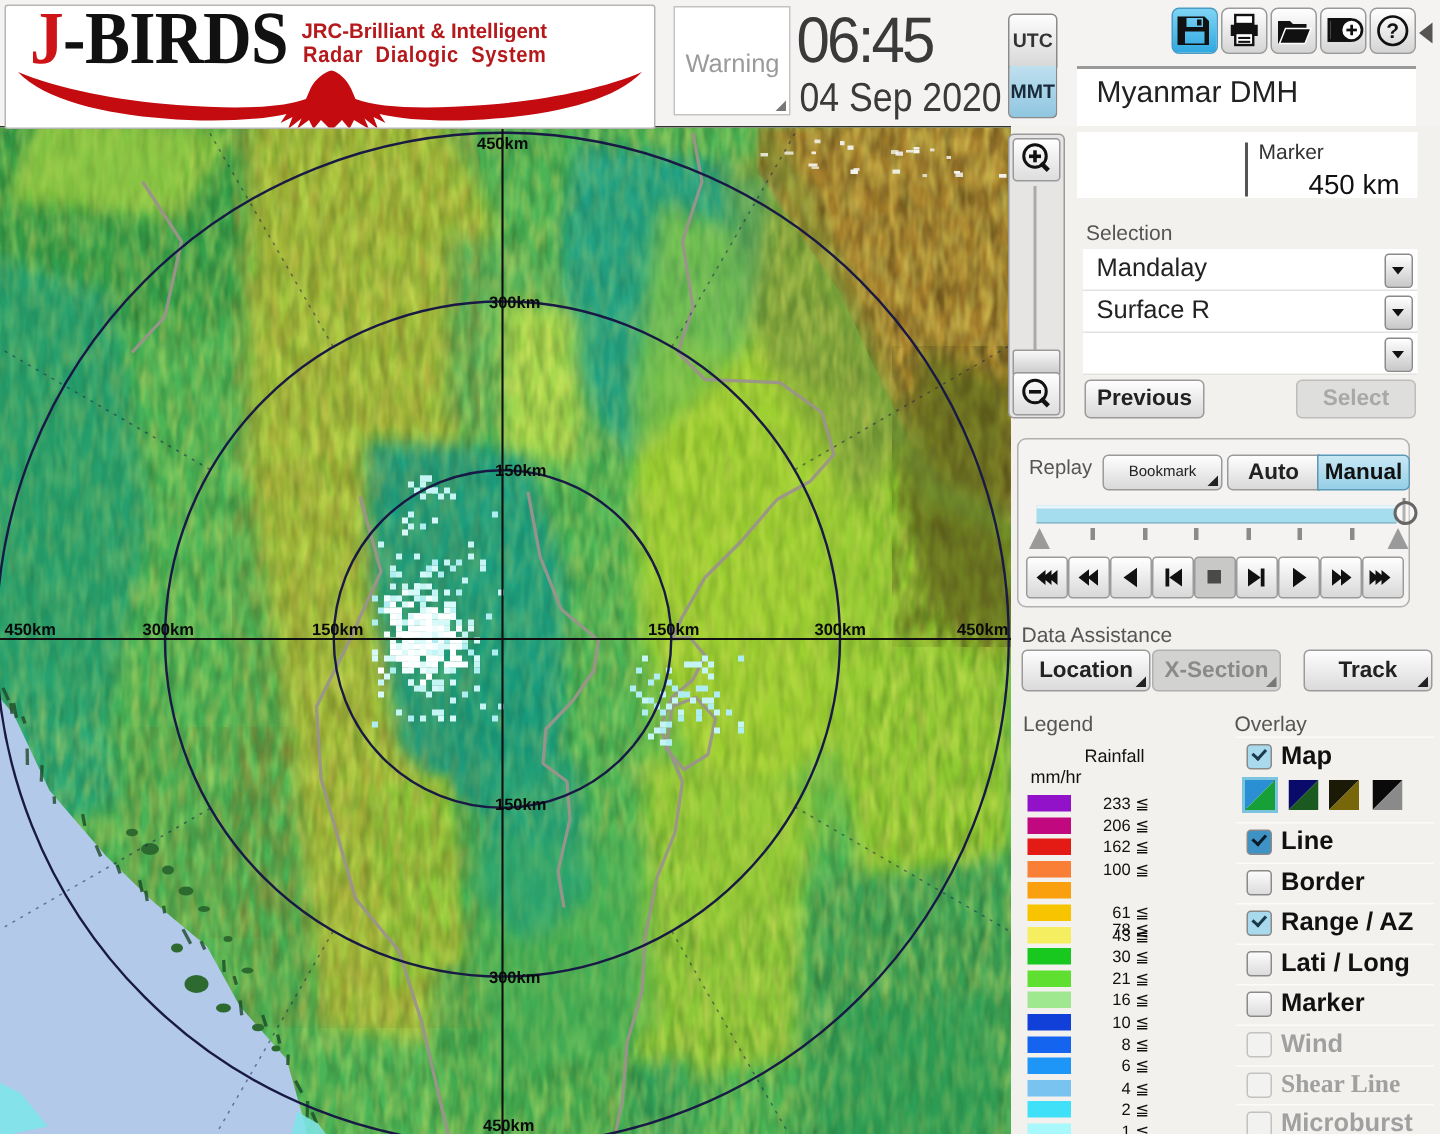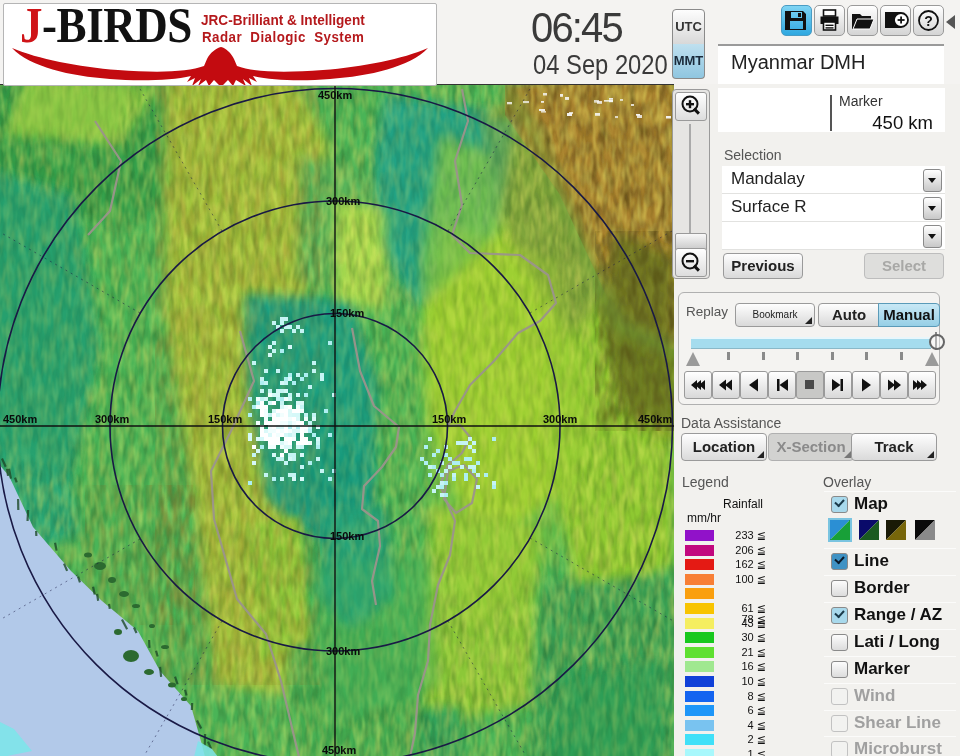"Warning" div.abs { html: none -> <div> <div>Warning</div> <div></div> </div> }
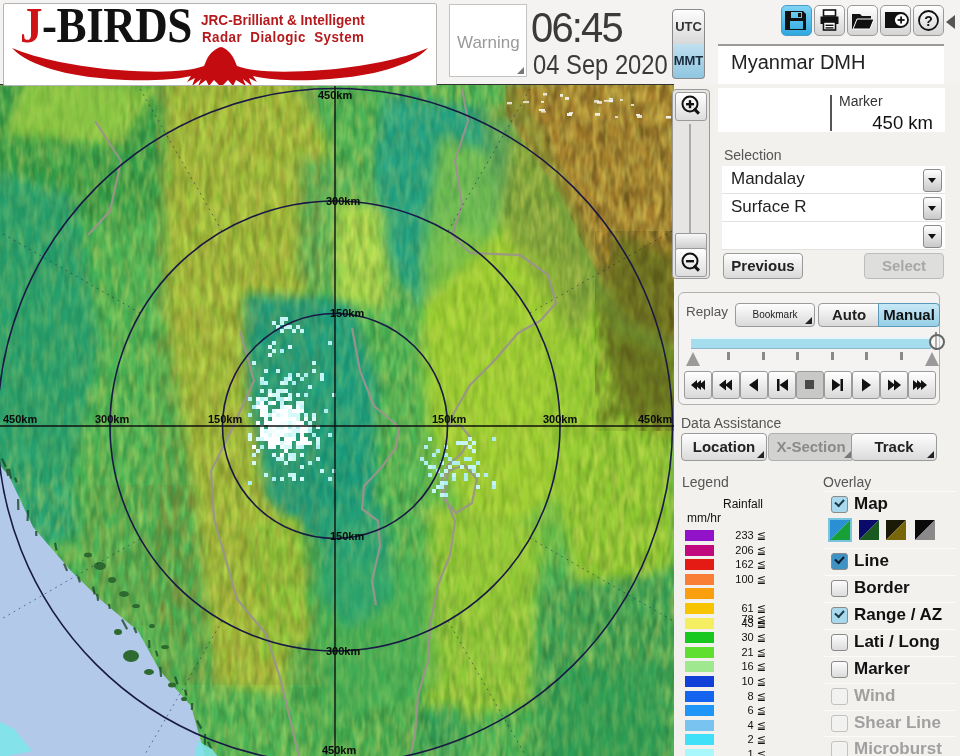"Track" #dab3 { left: 177px -> 195px }
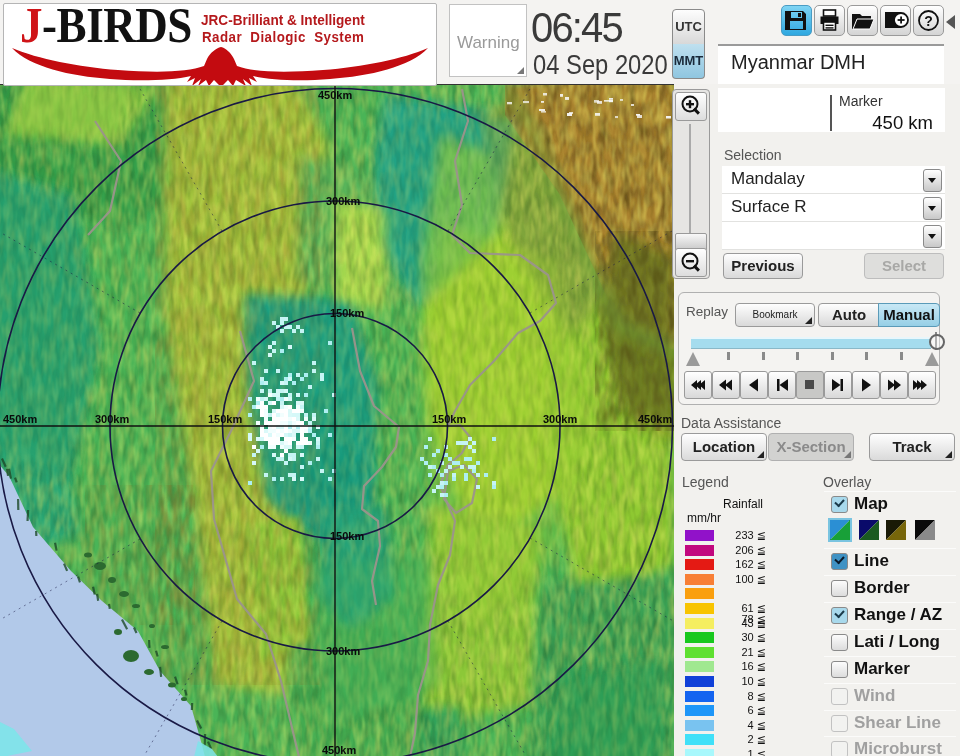"Shear Line" div.abs { font-family: none -> Liberation Serif, serif }
